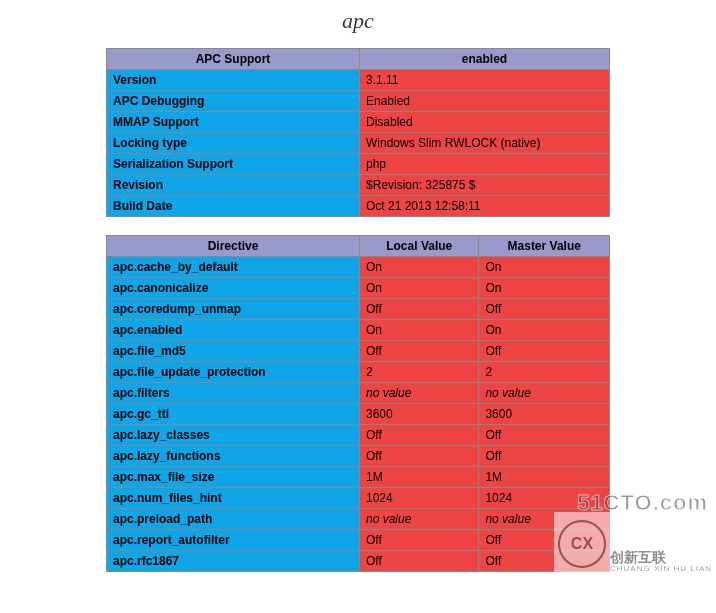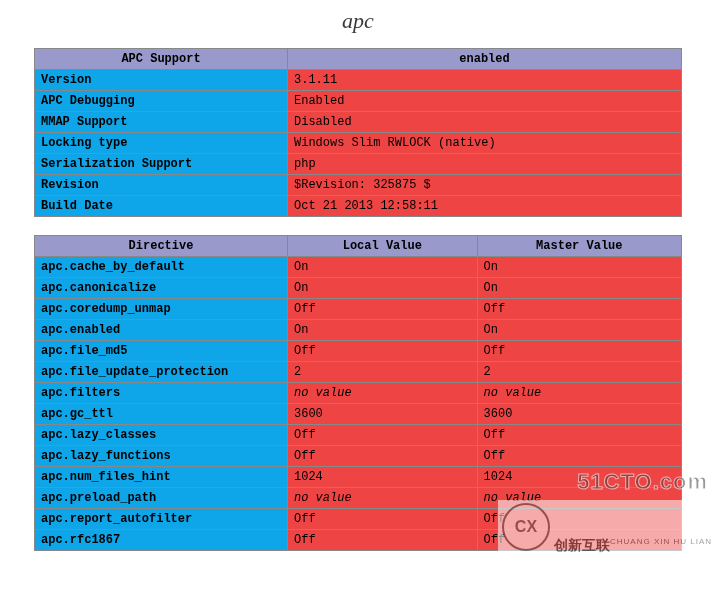"APC Support" table.php-table { font-family: Liberation Mono, monospace -> none; width: 648px -> 504px }
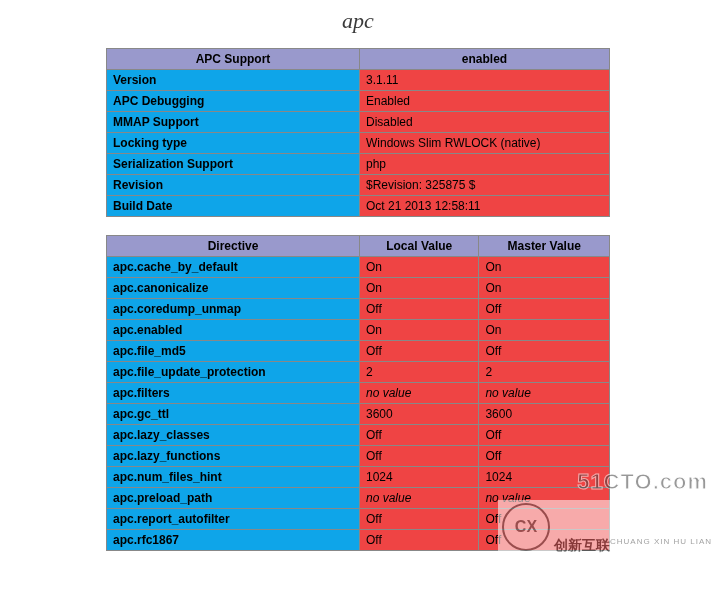"apc.max_file_size" tr { html: none -> <tr> <td>apc.max_file_size</td> <td>1M</td> <td>1M</td> </tr> }
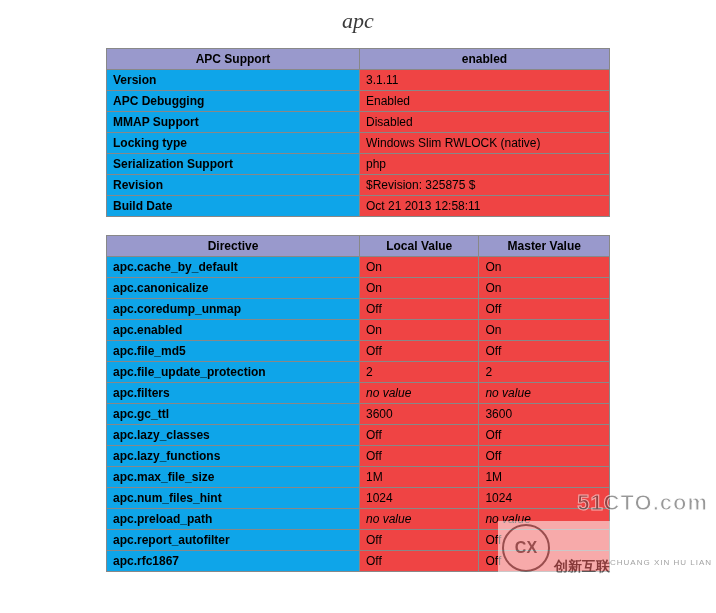"创新互联" .watermark .cx-text { flex-direction: row -> column }
